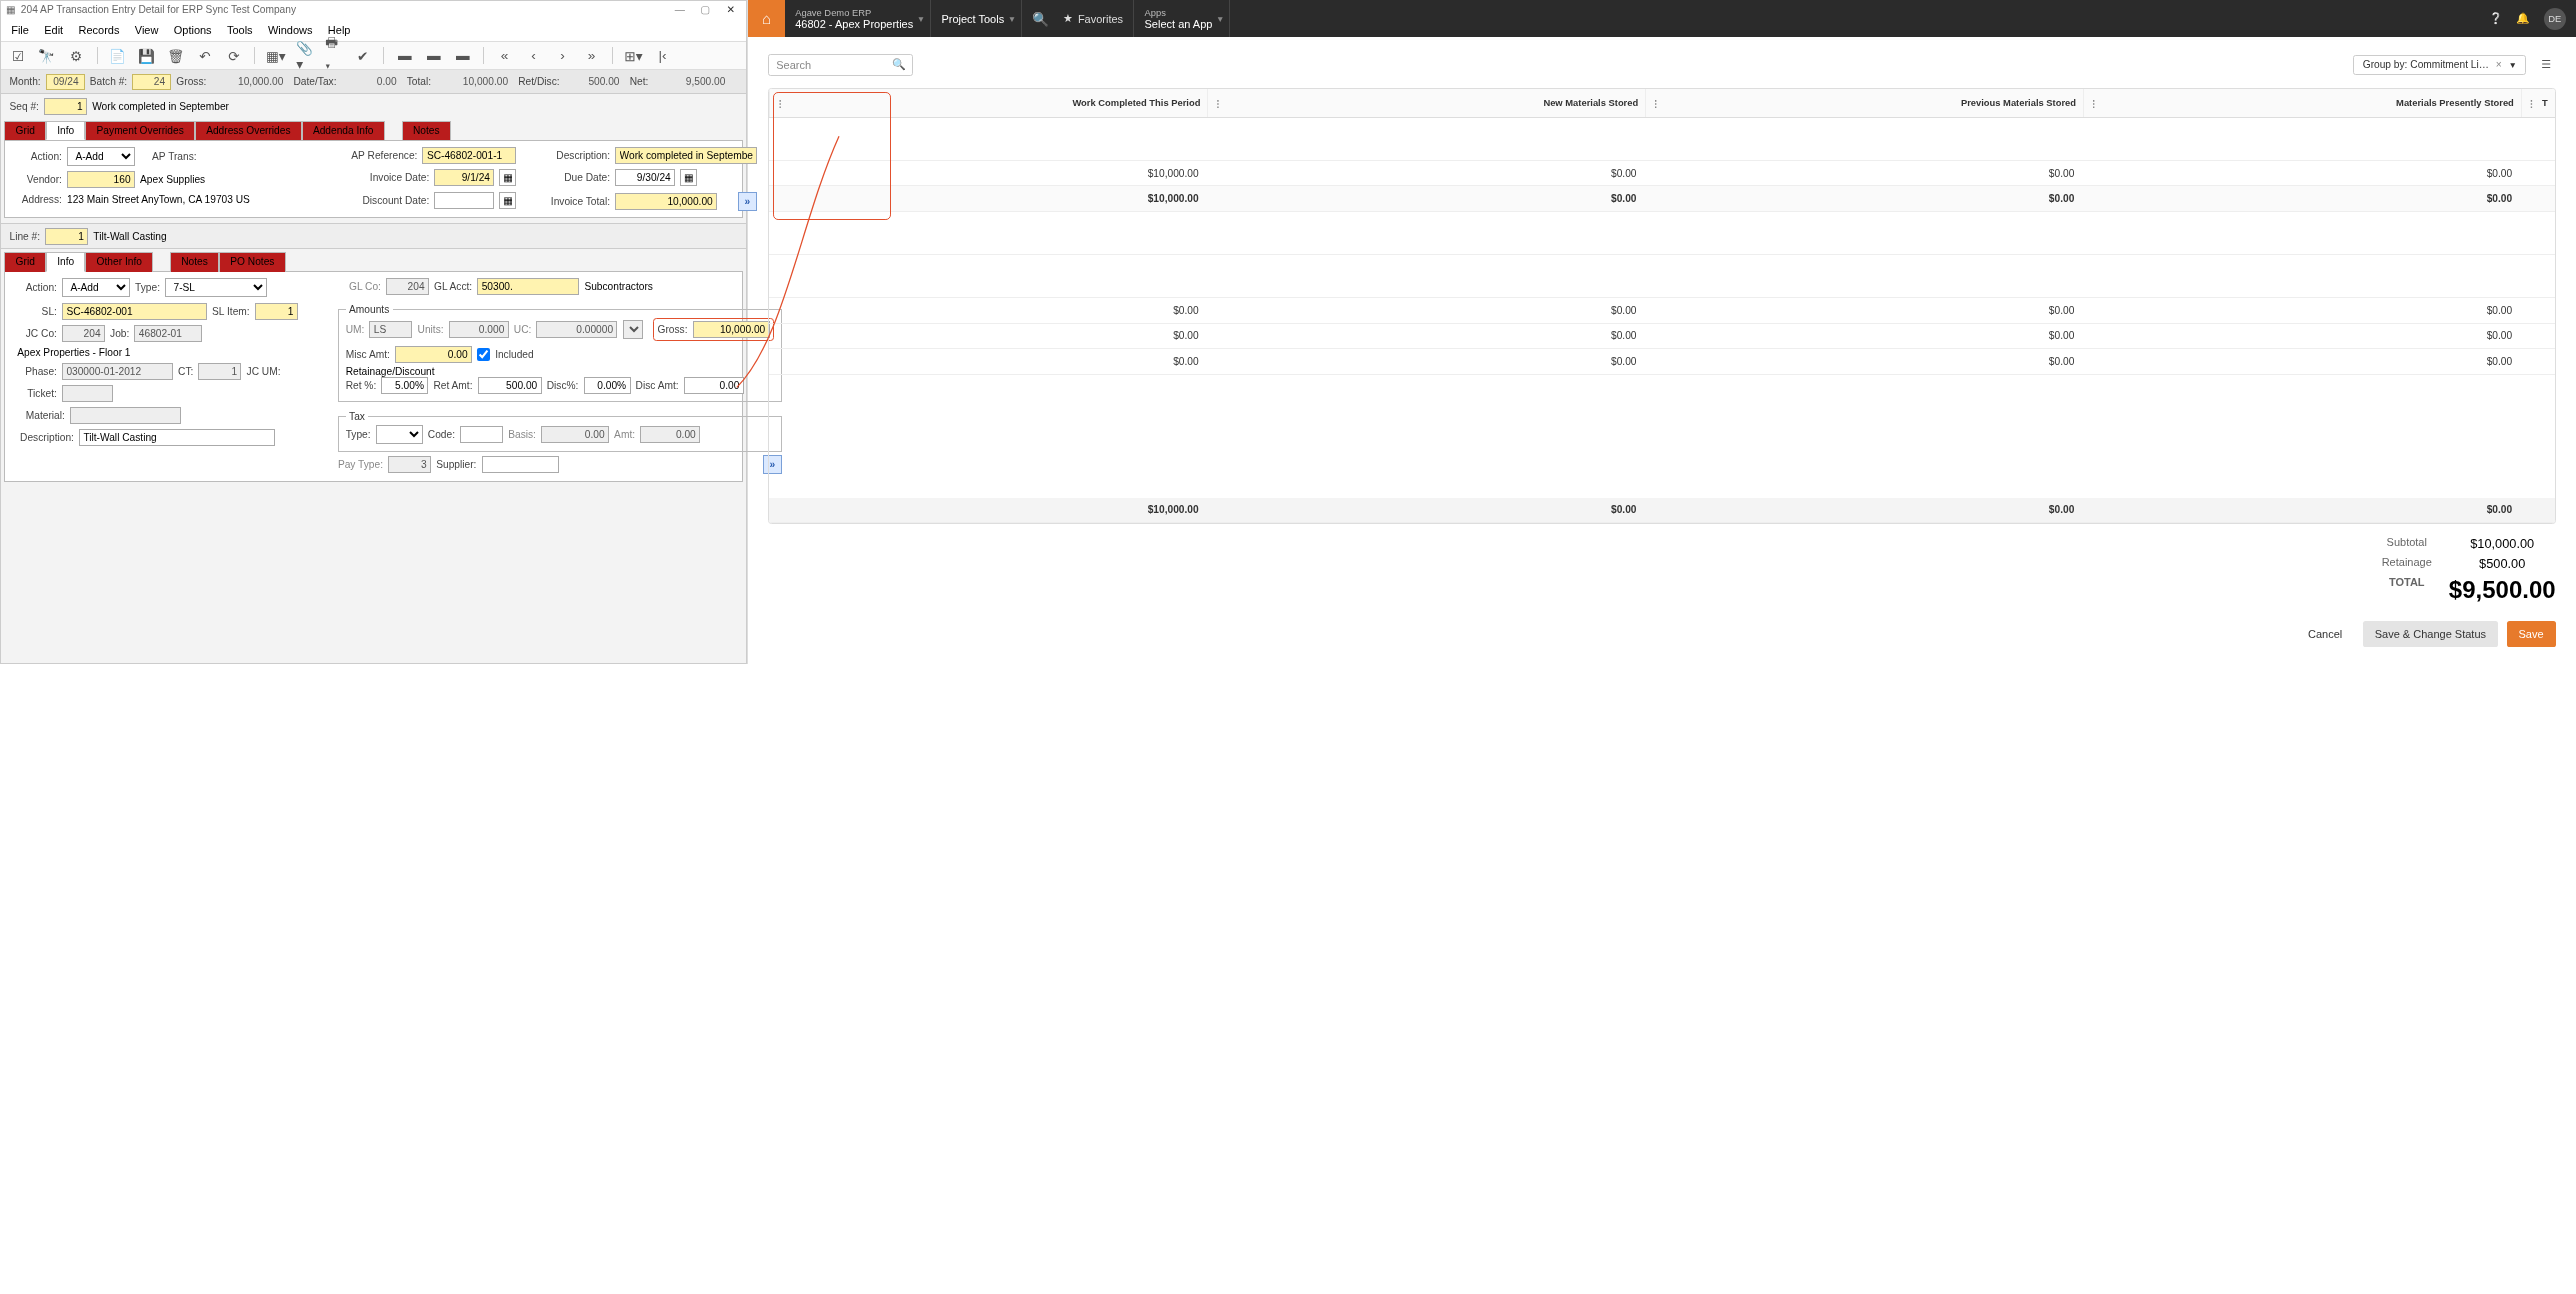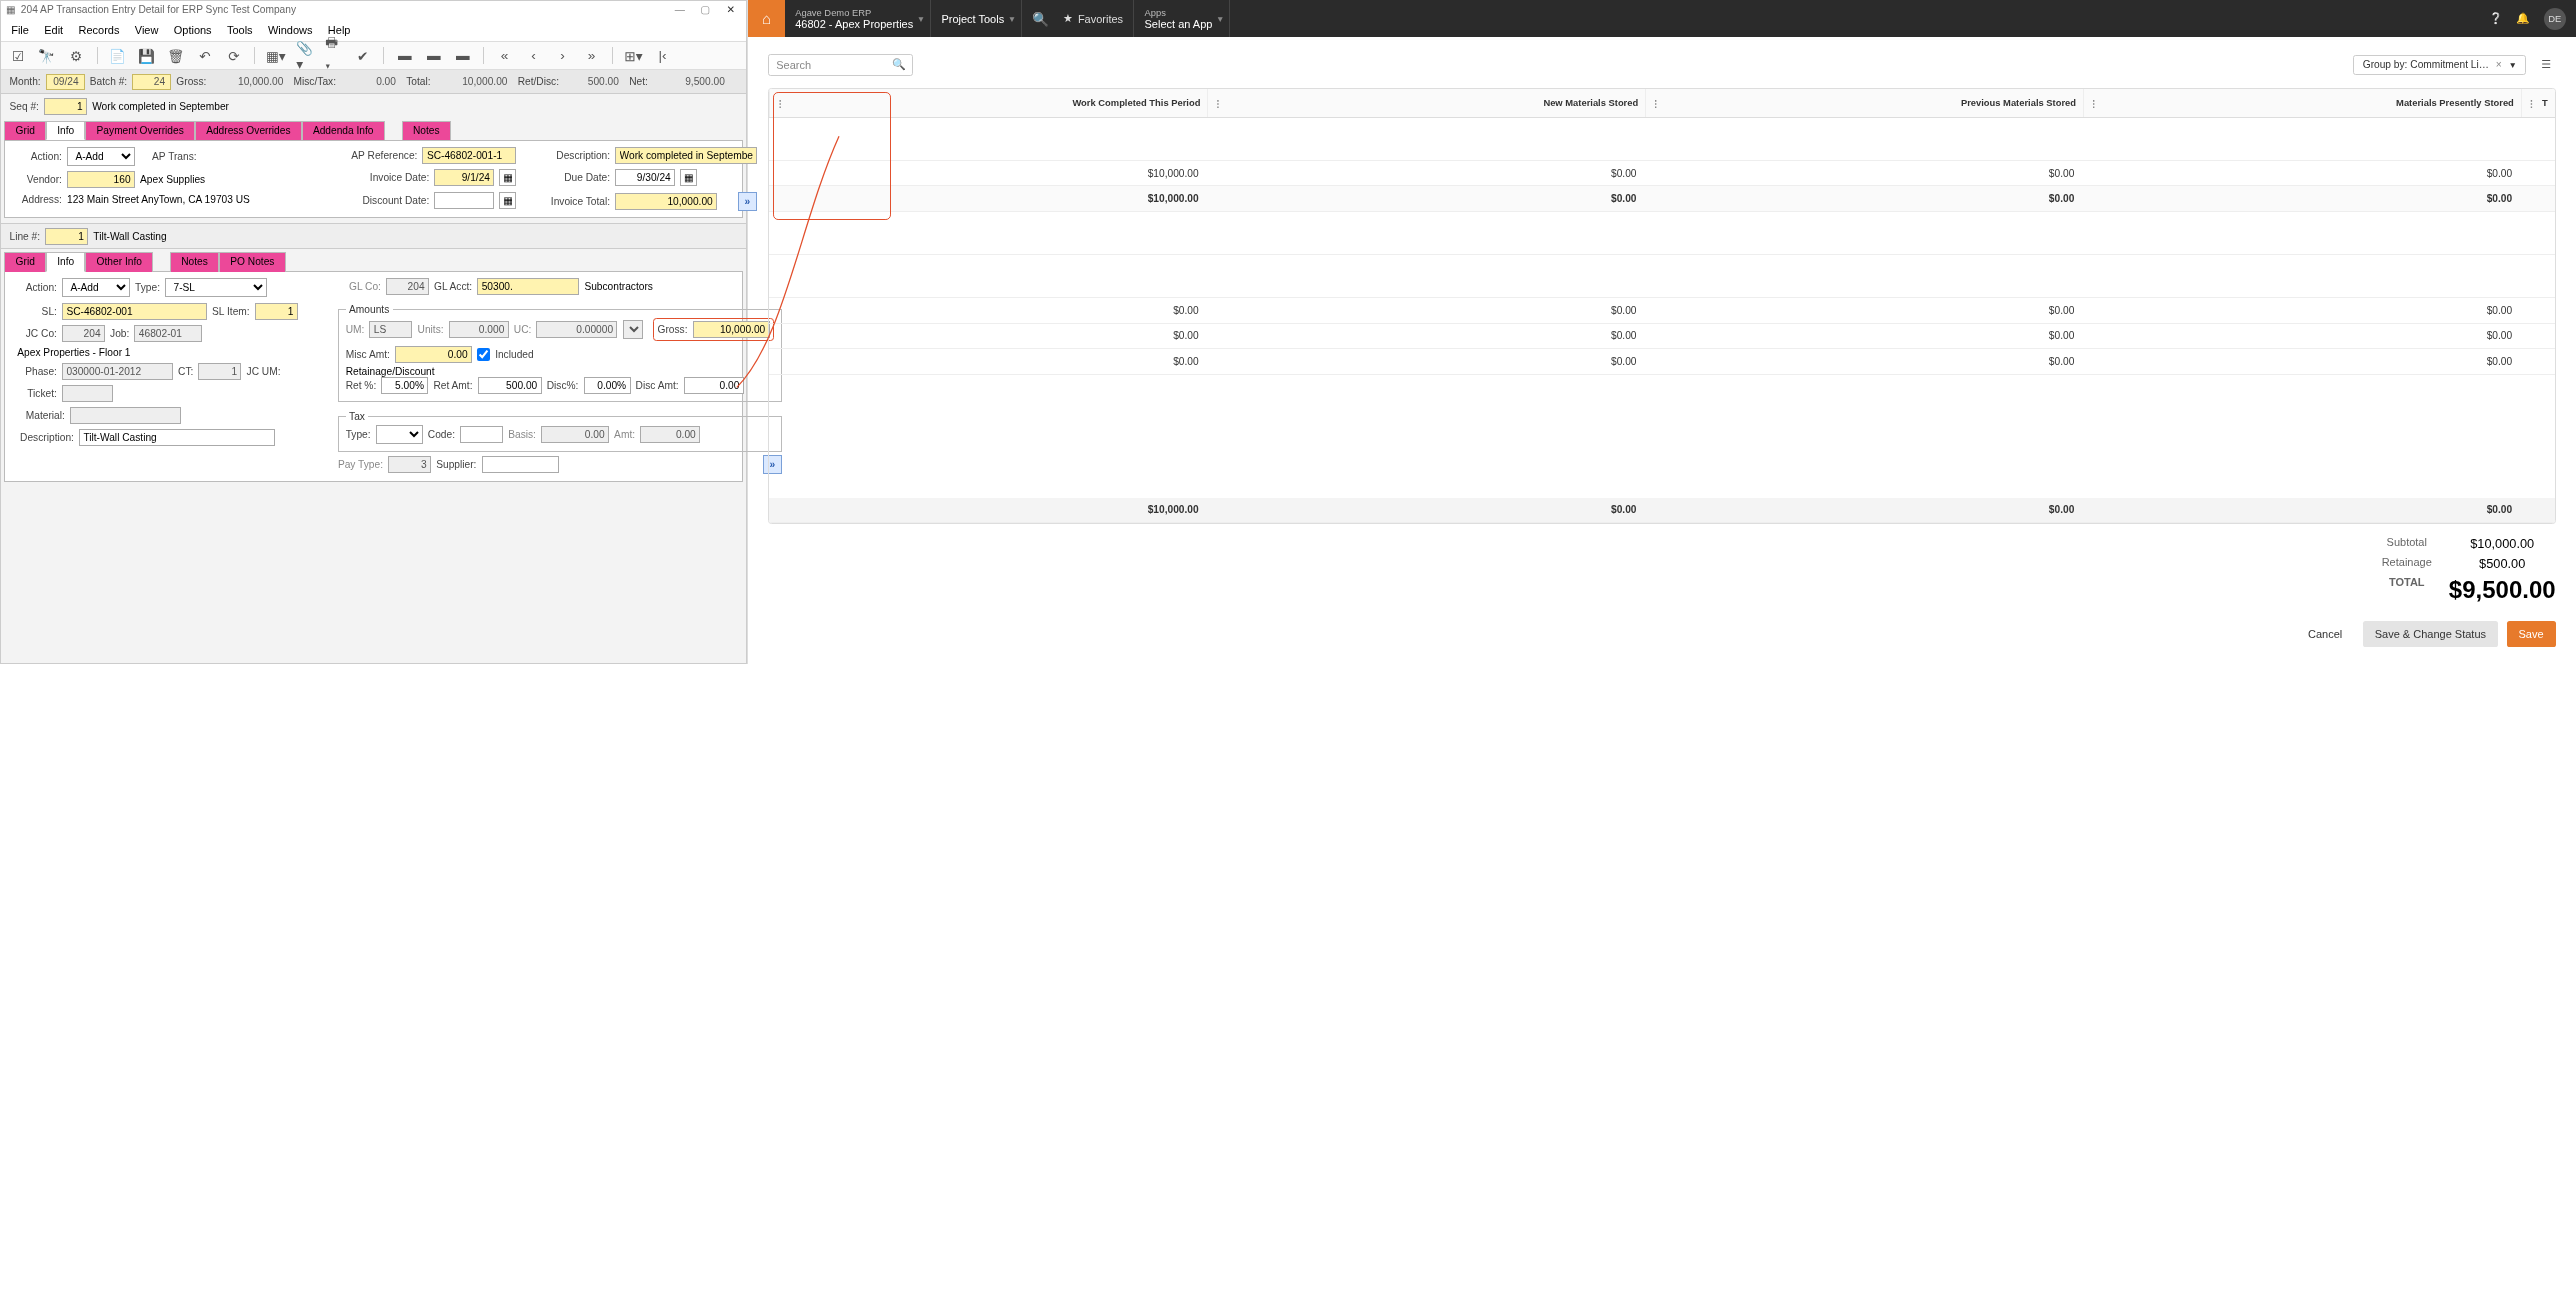"Misc/Tax:" span.lbl { text: Misc/Tax -> Date/Tax }
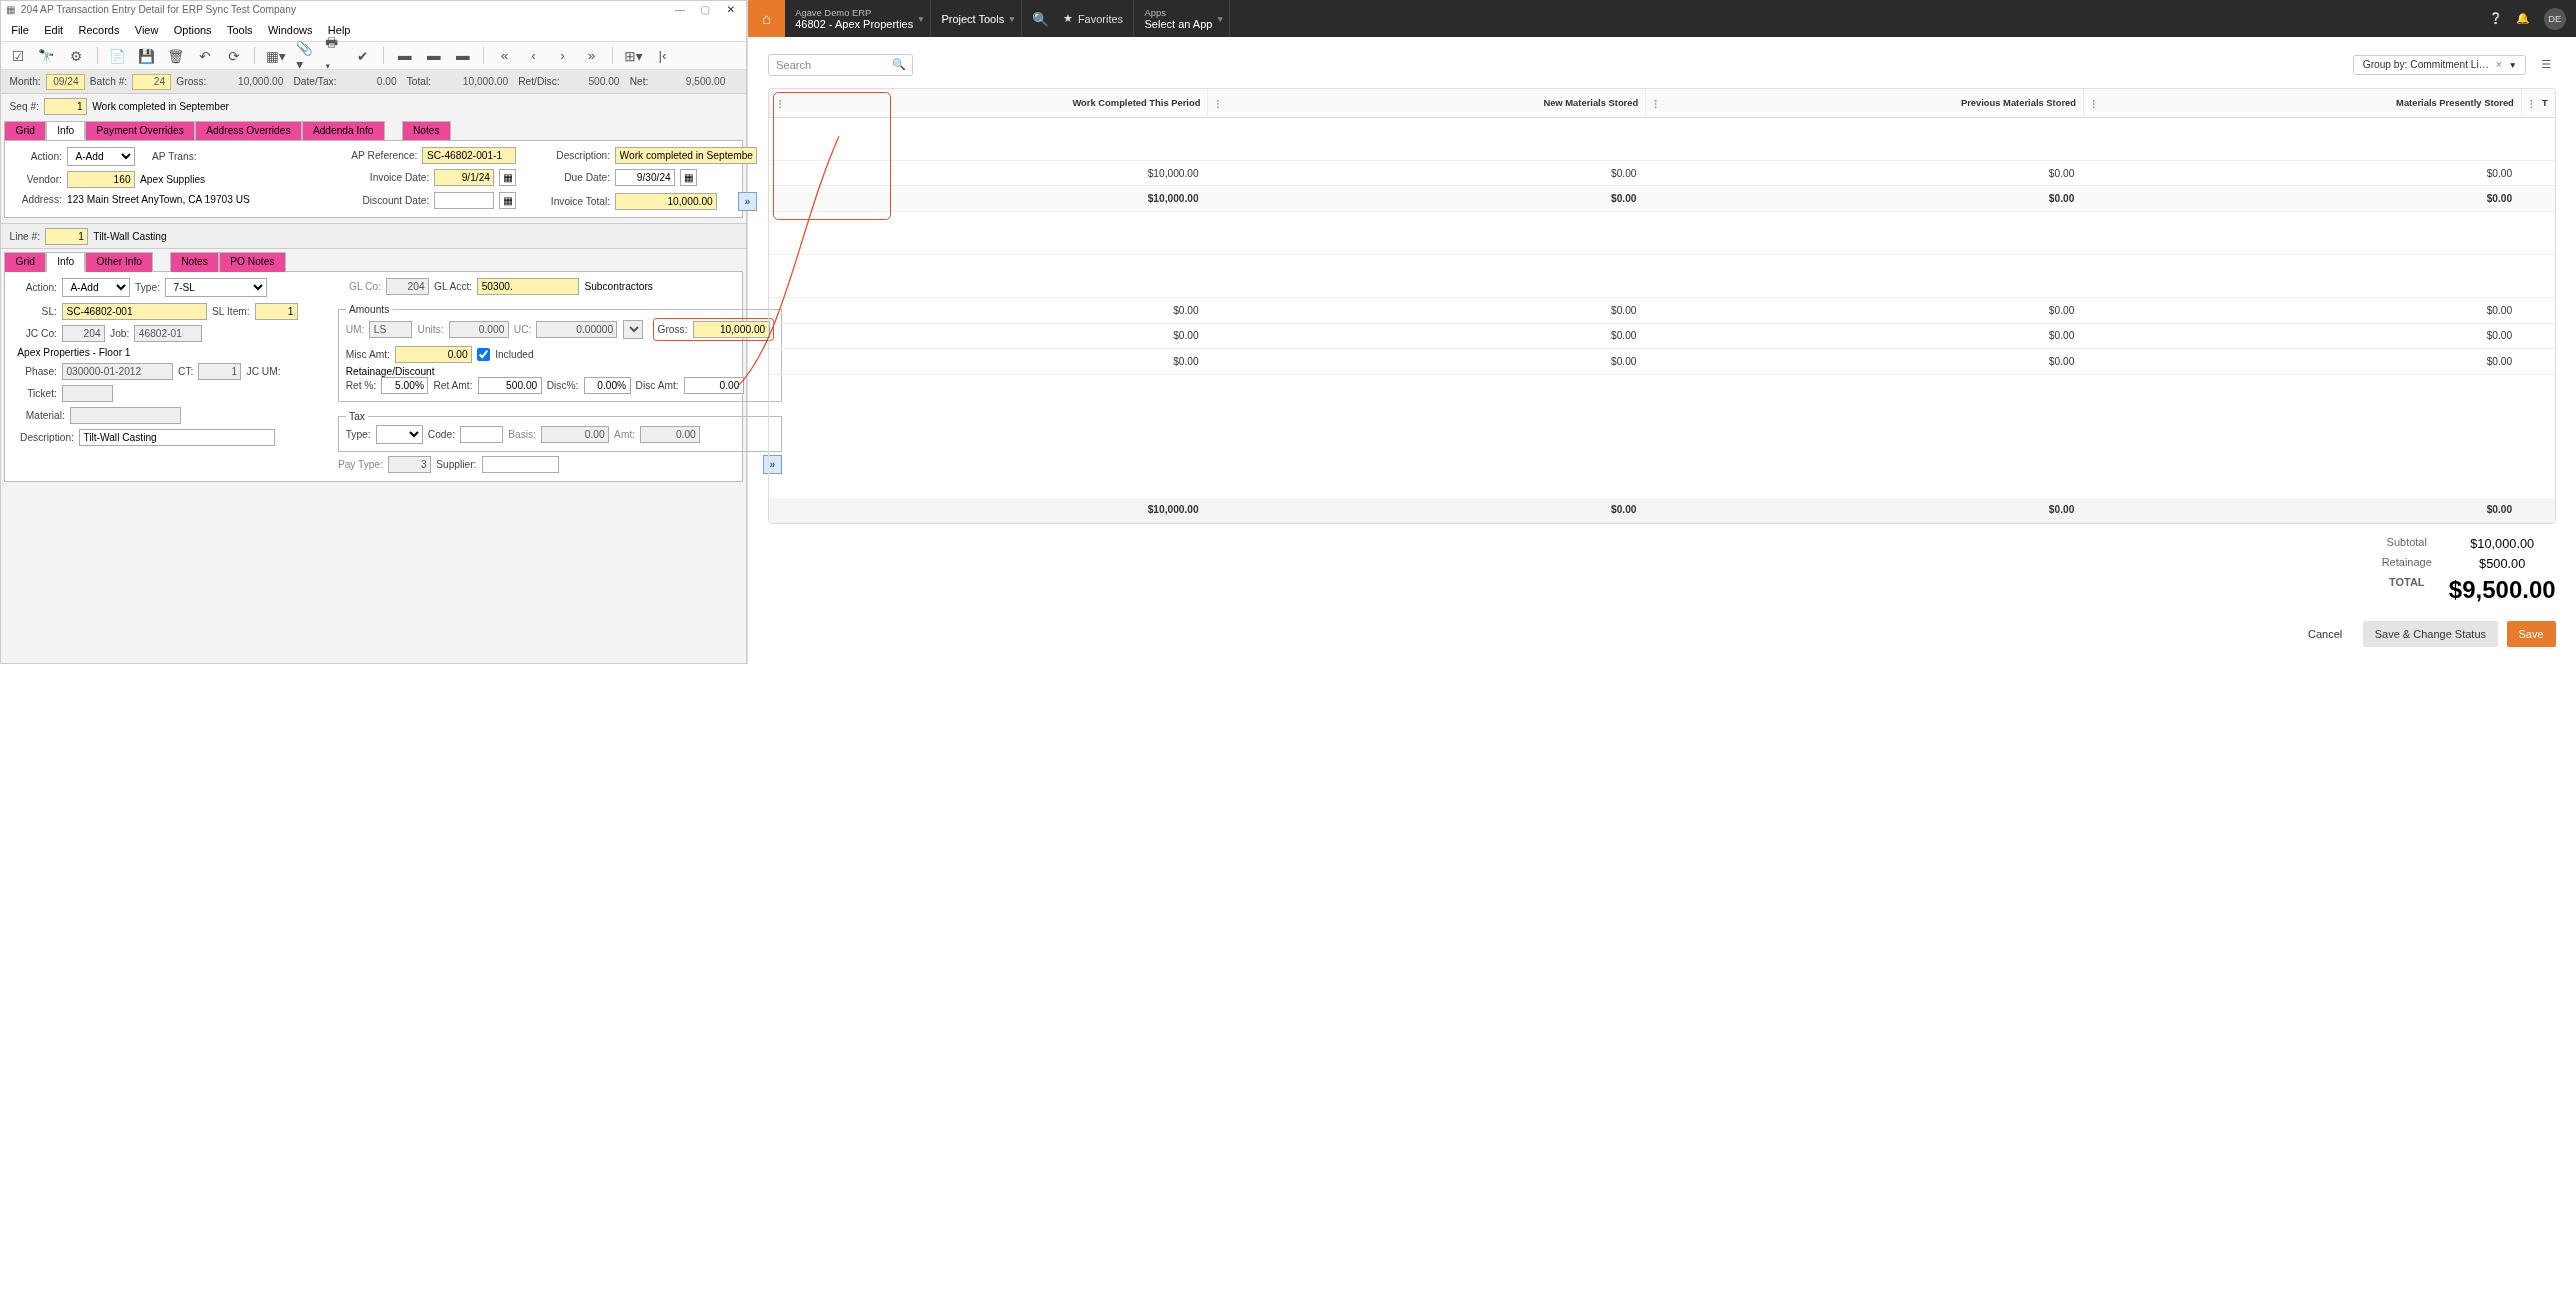"Grid" .tab { background: #ec4899 -> #b91c1c }
